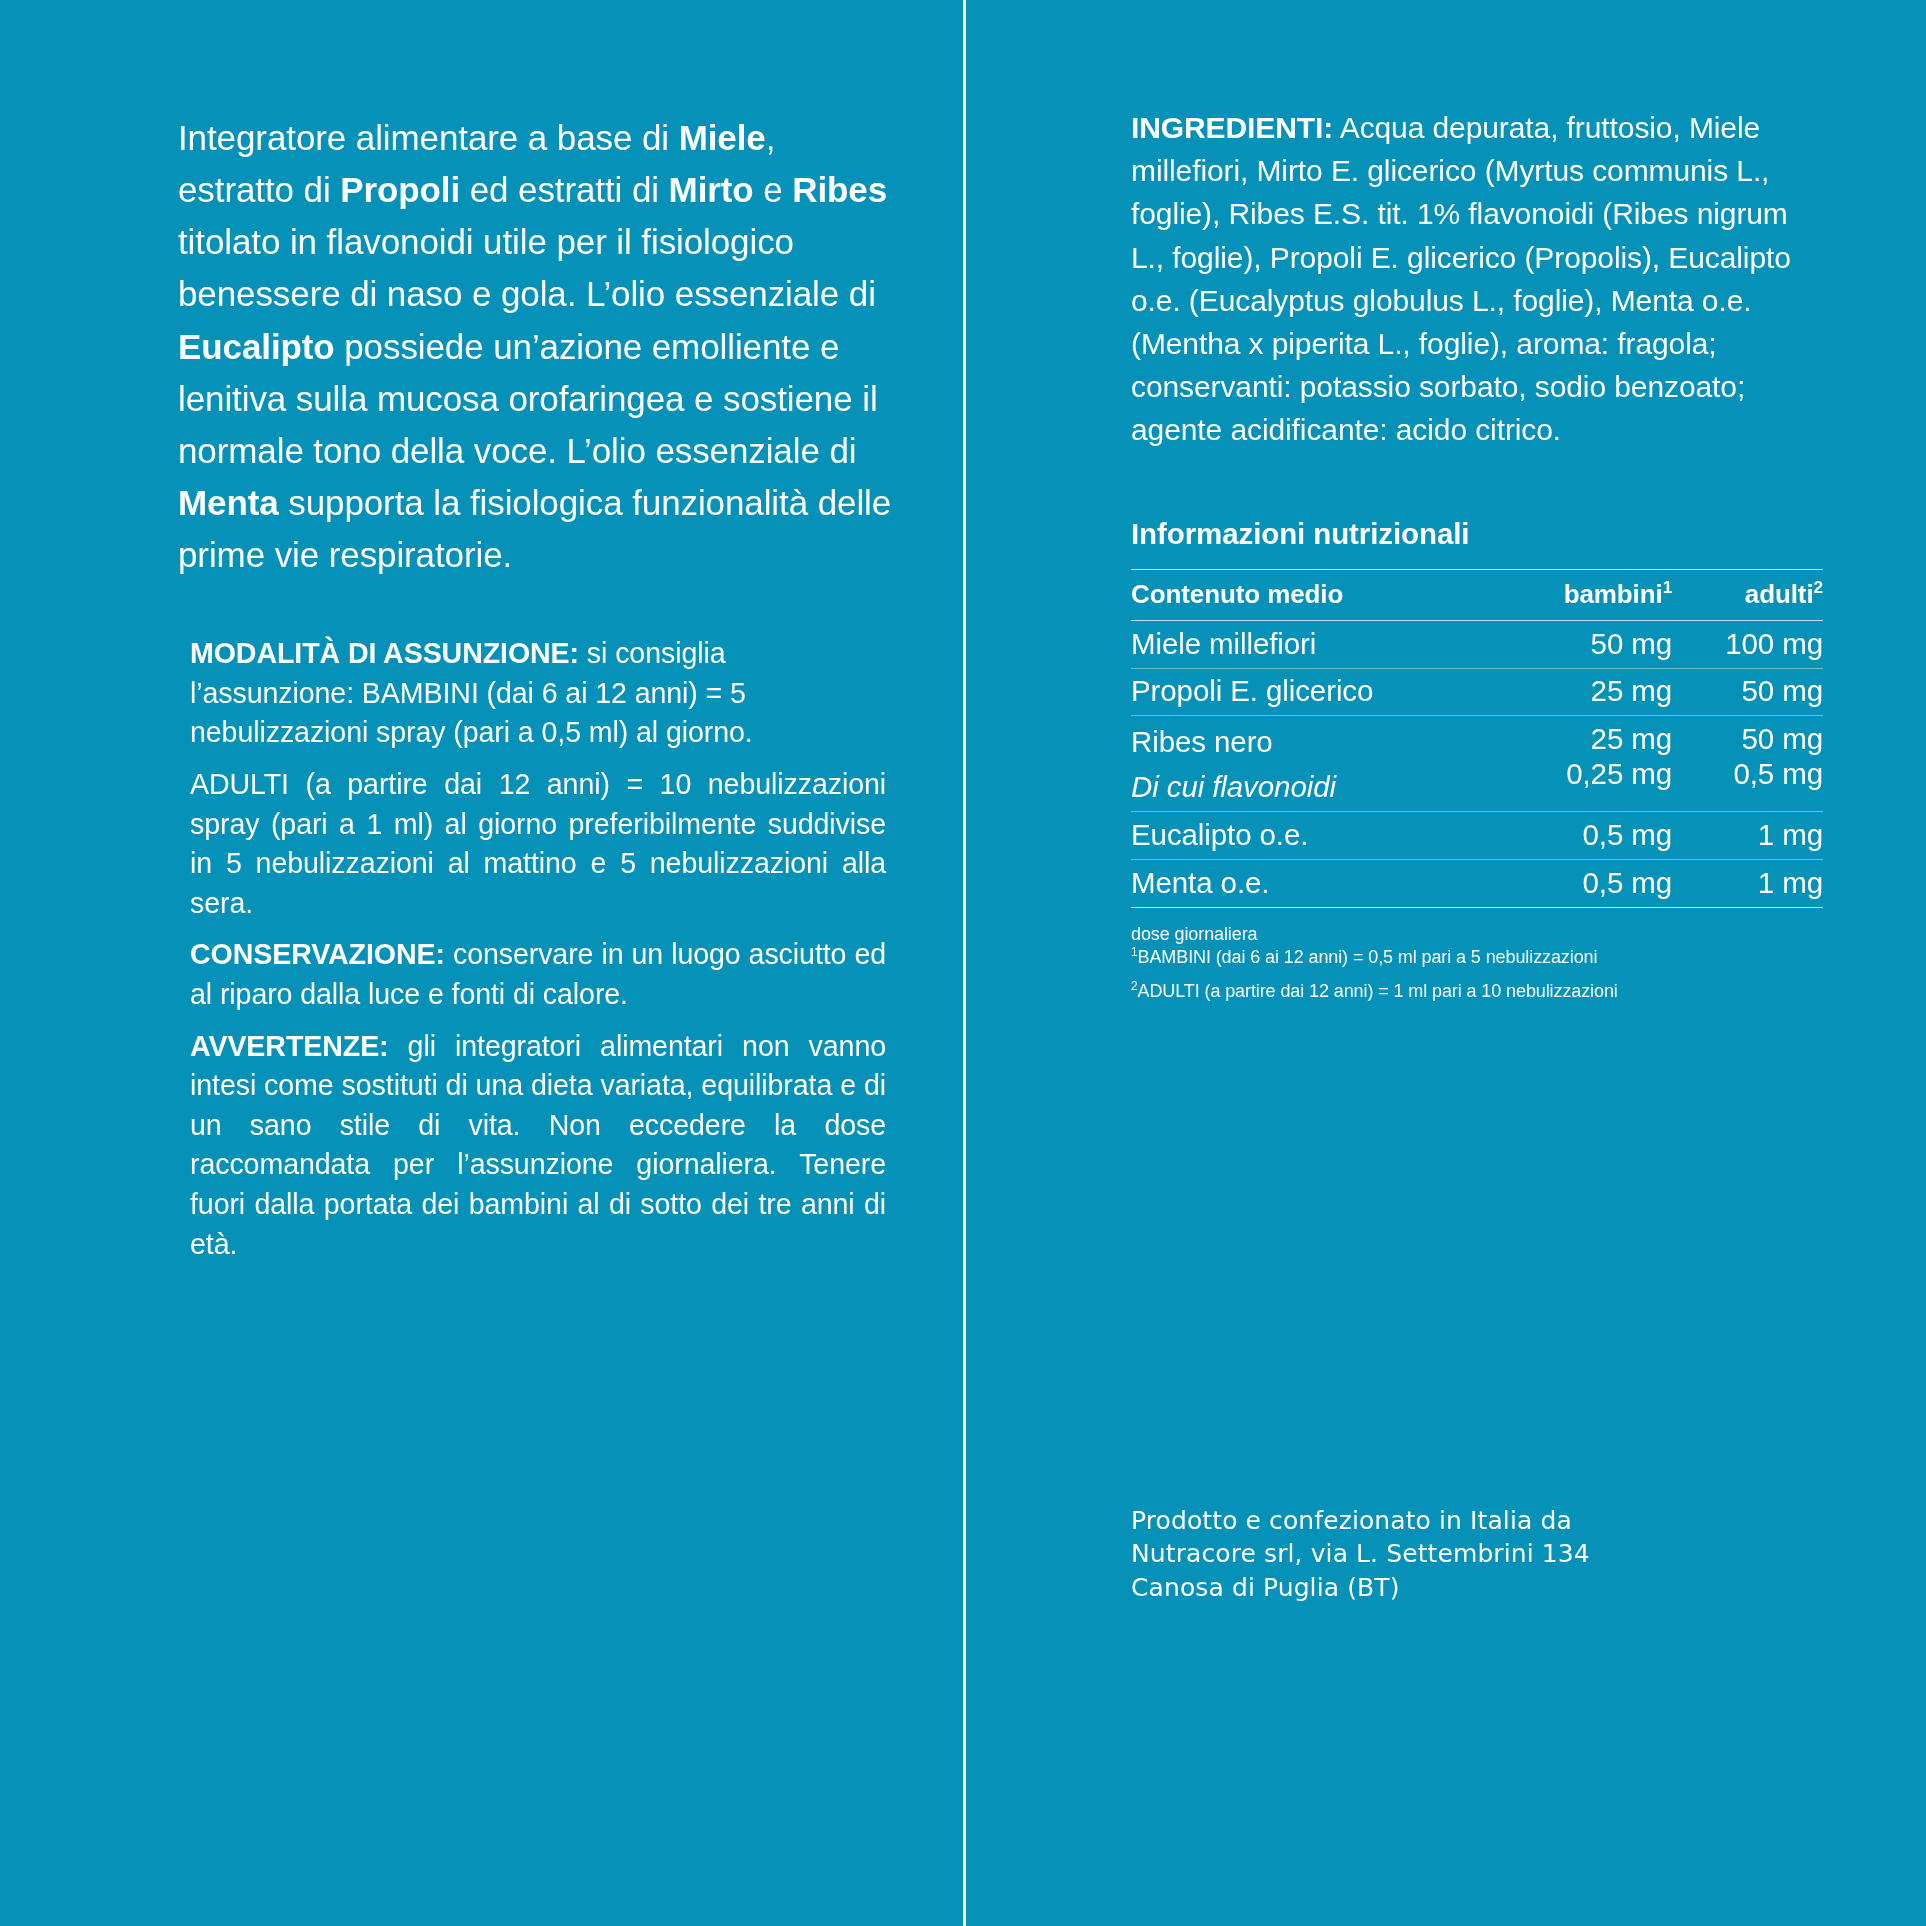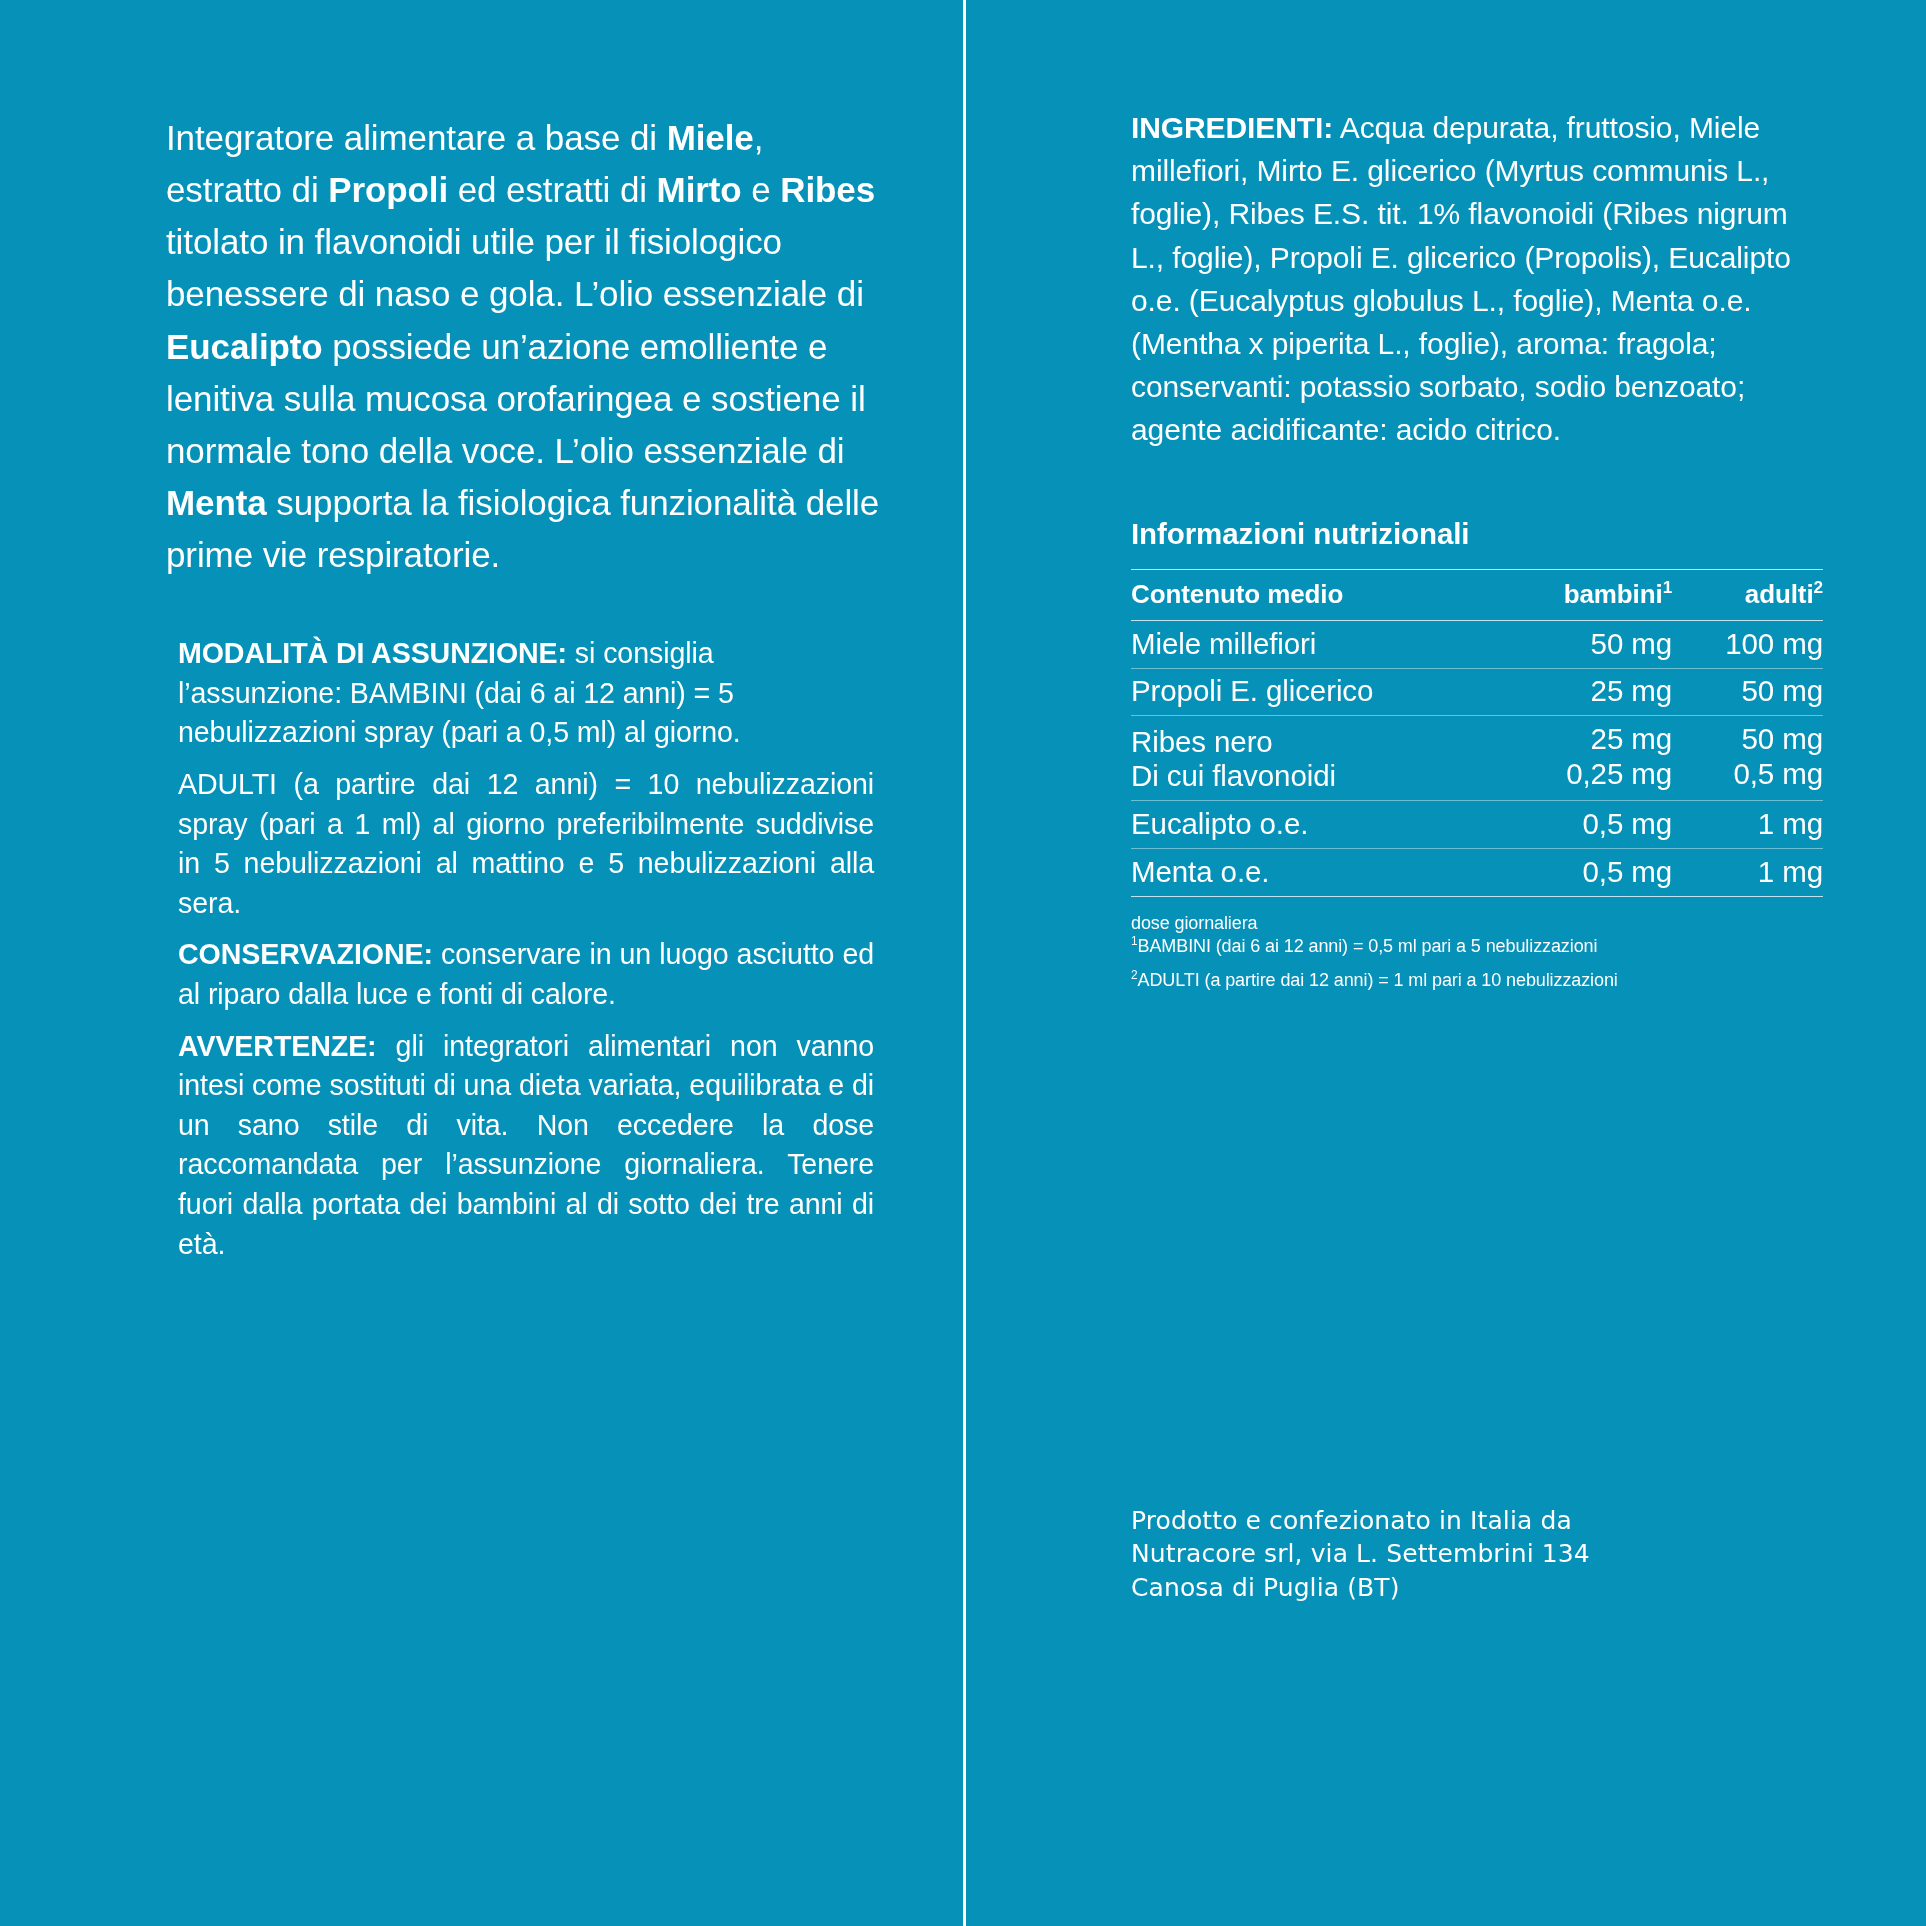"Integratore alimentare a base di" .col-left { left: 0 -> 12px }
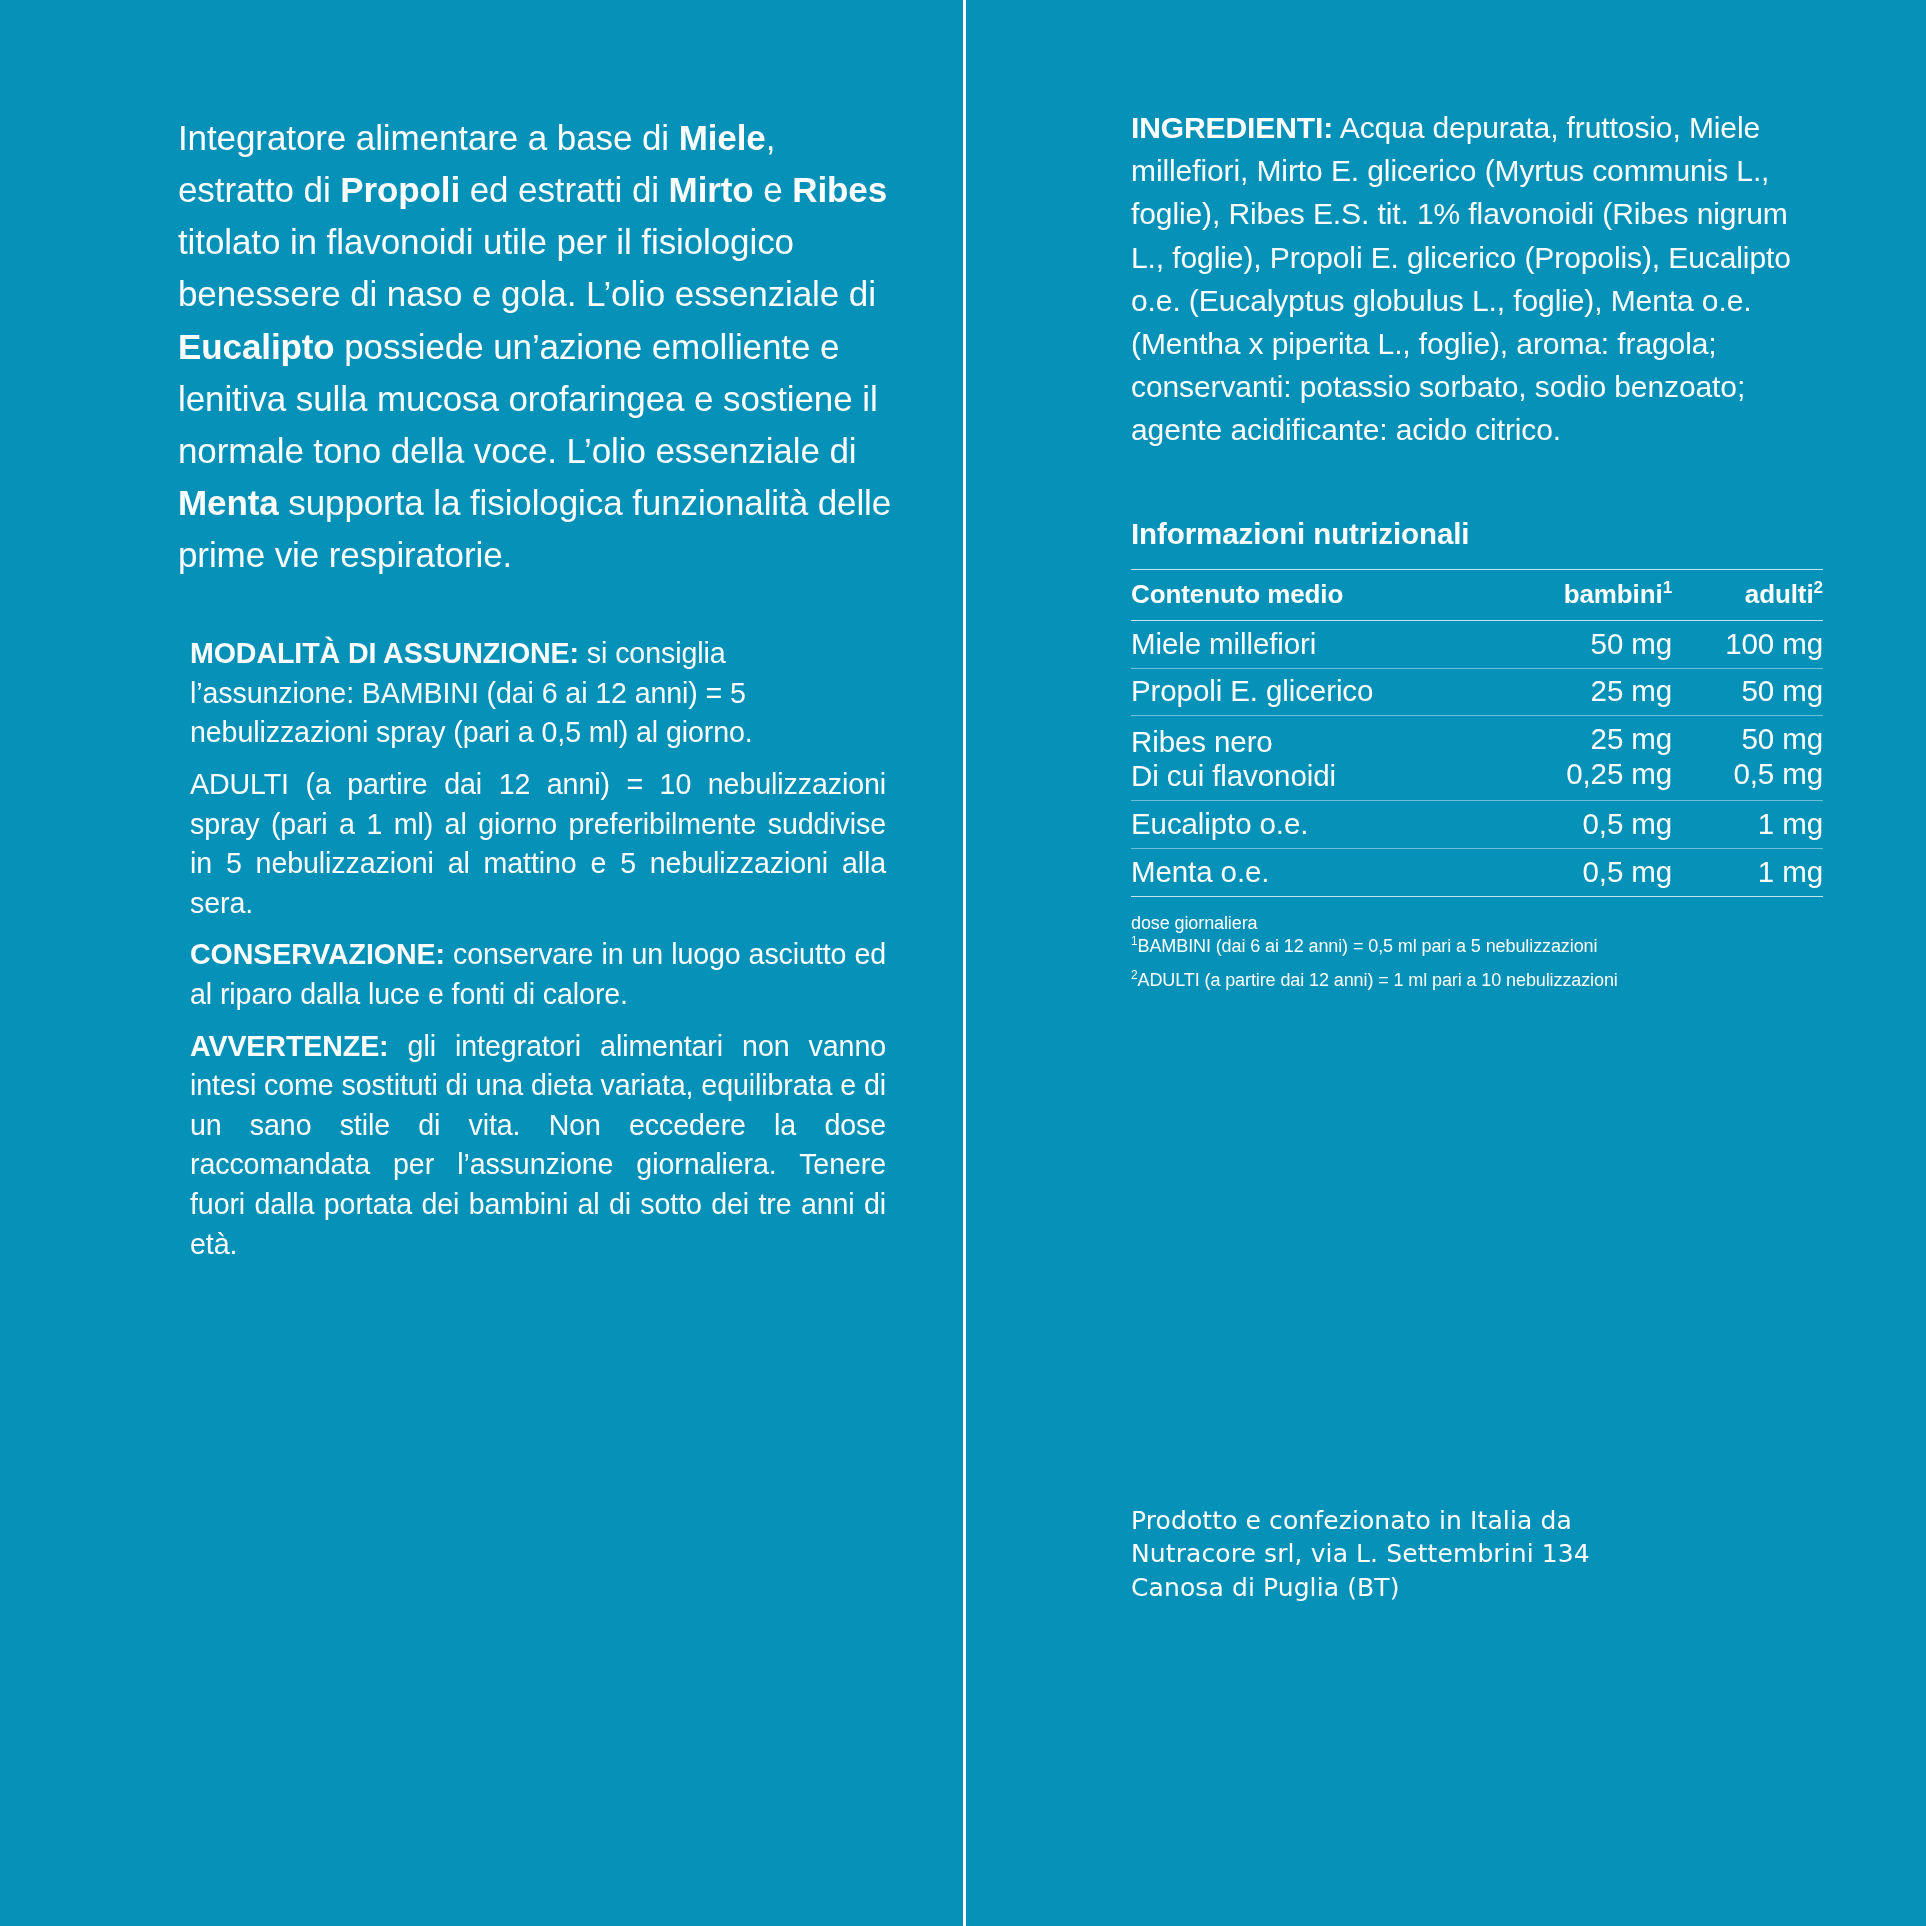"Di cui flavonoidi" .sub-label { font-style: none -> italic; margin-top: none -> 11px }
